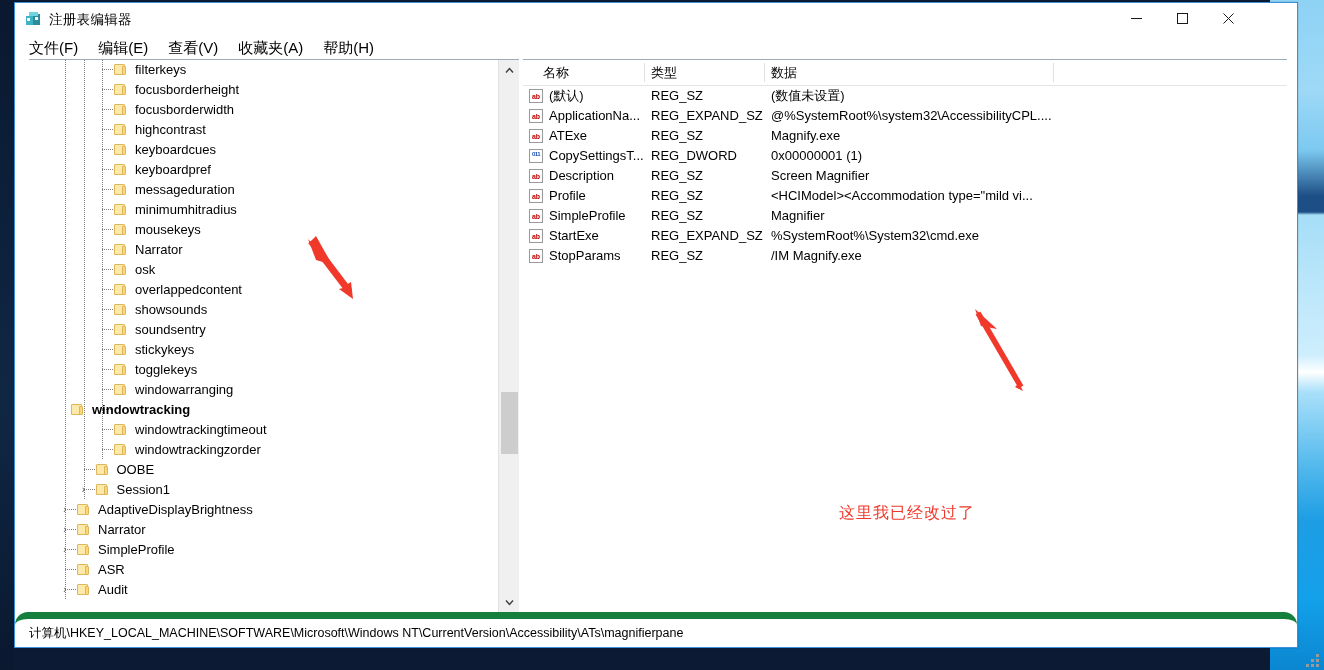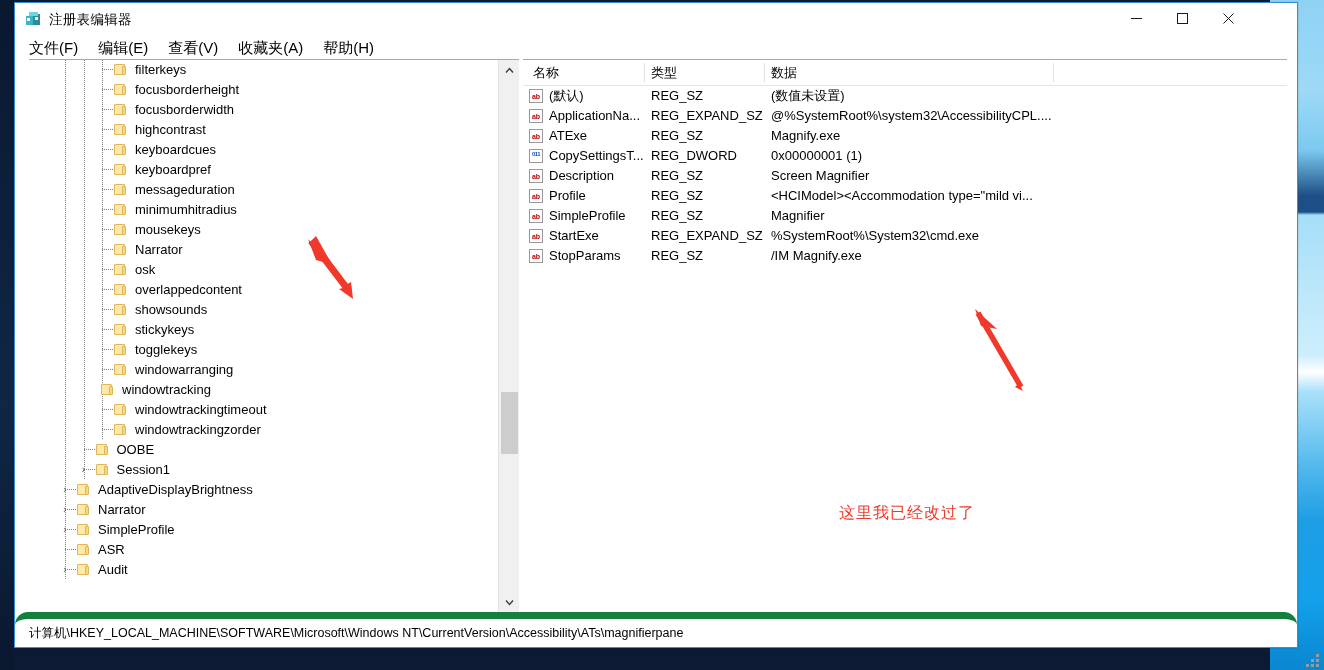"名称" span.hc { left: 10px -> 20px }
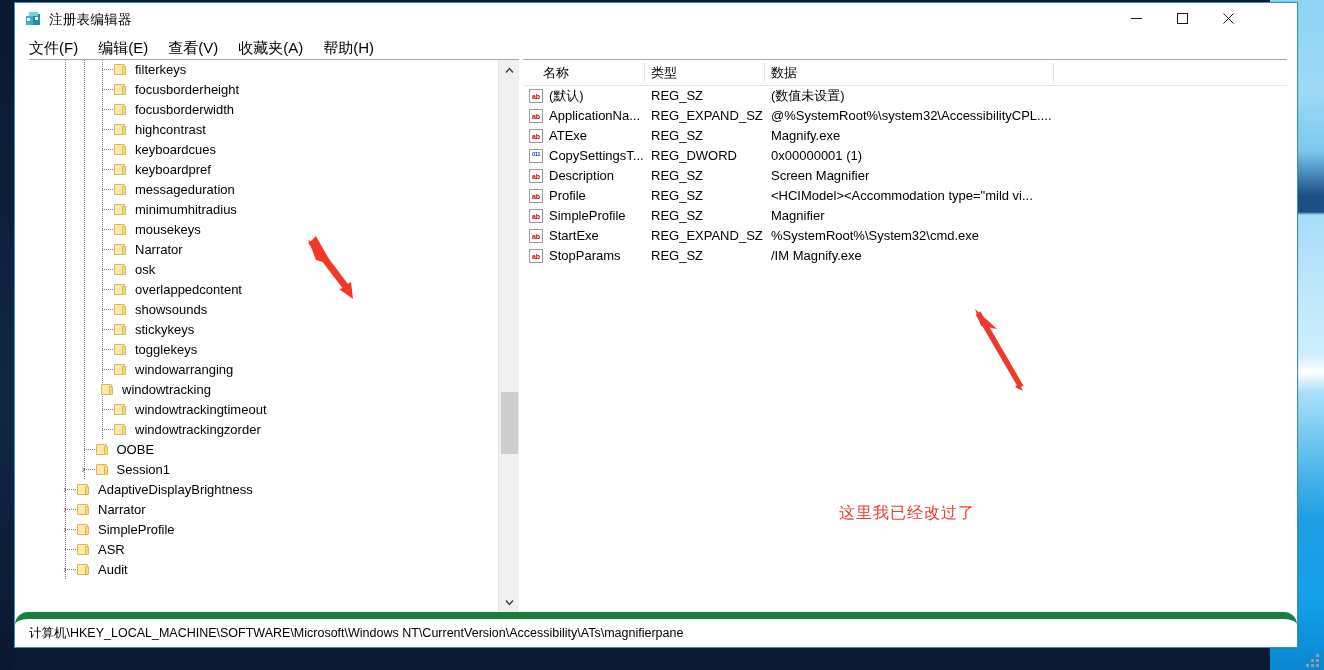"soundsentry" div.trow { html: none -> <div><span></span><span></span><span></span><span></span><span><span></span><span>soundsentry</span></span></div> }
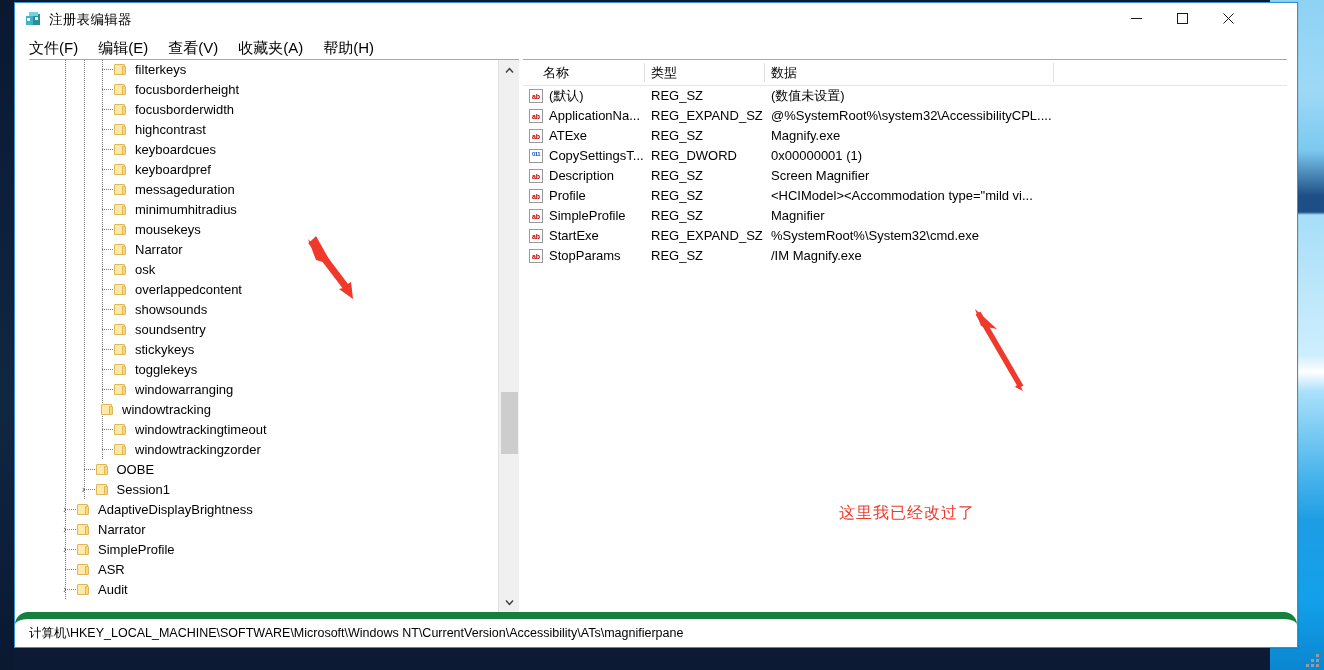"windowtracking" span.tw { font-weight: none -> bold; margin-left: 72px -> 42px }
